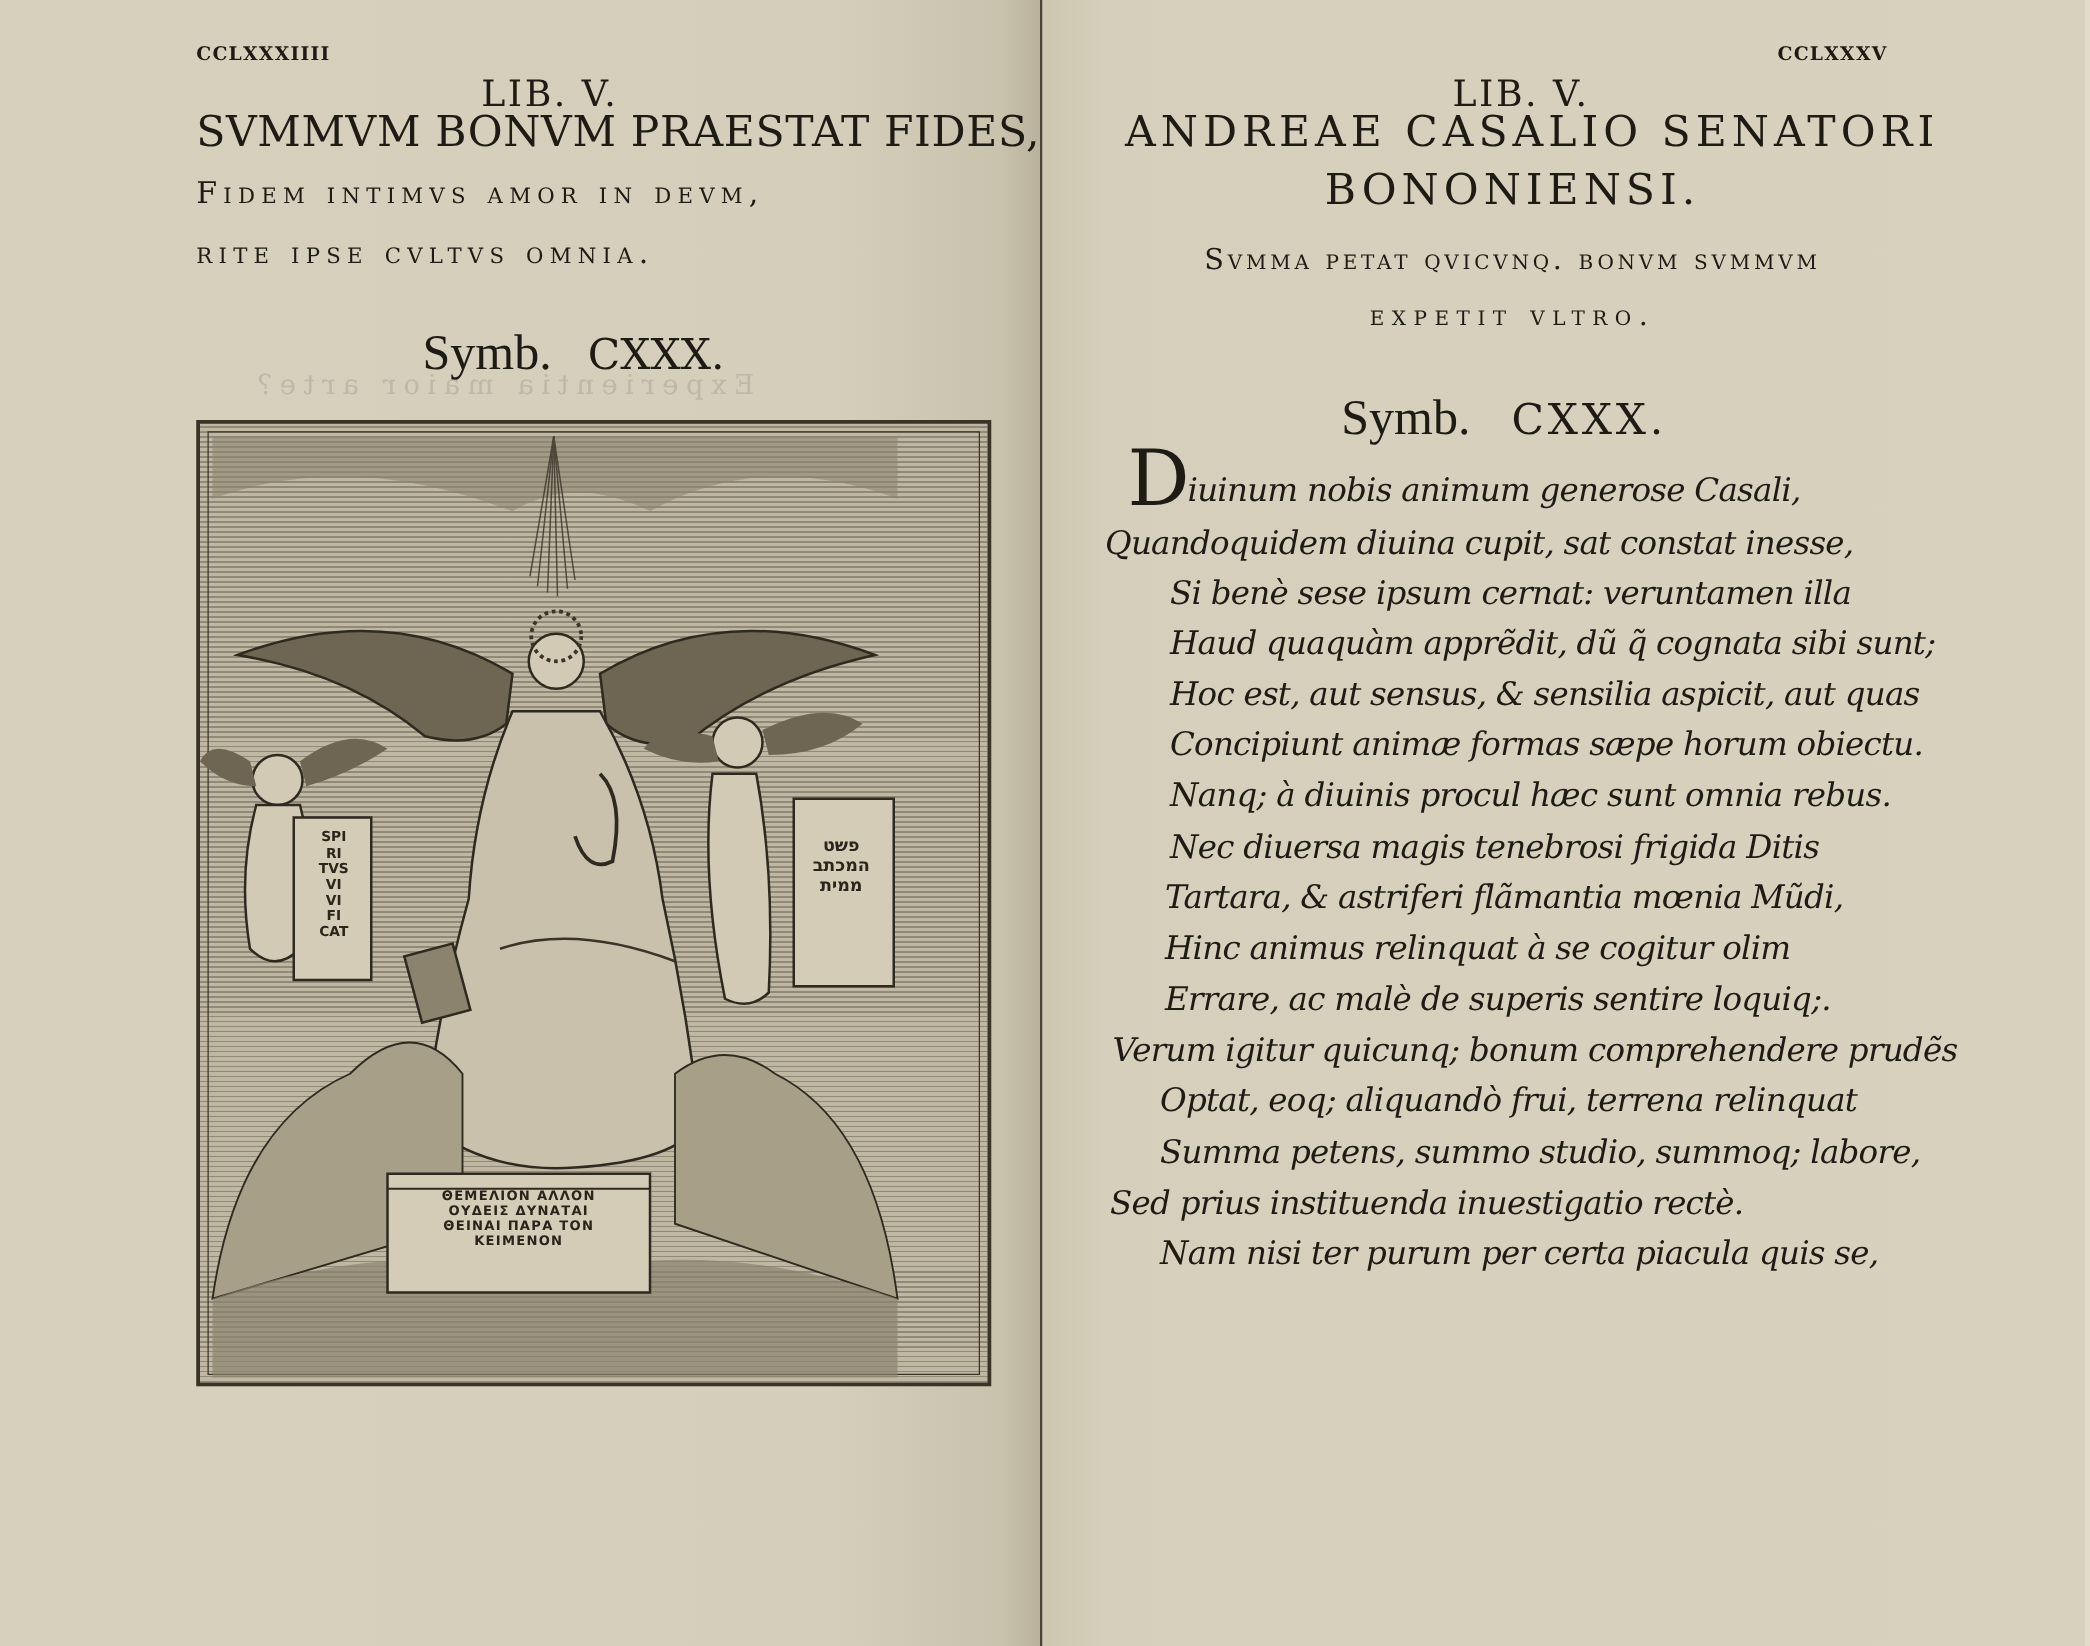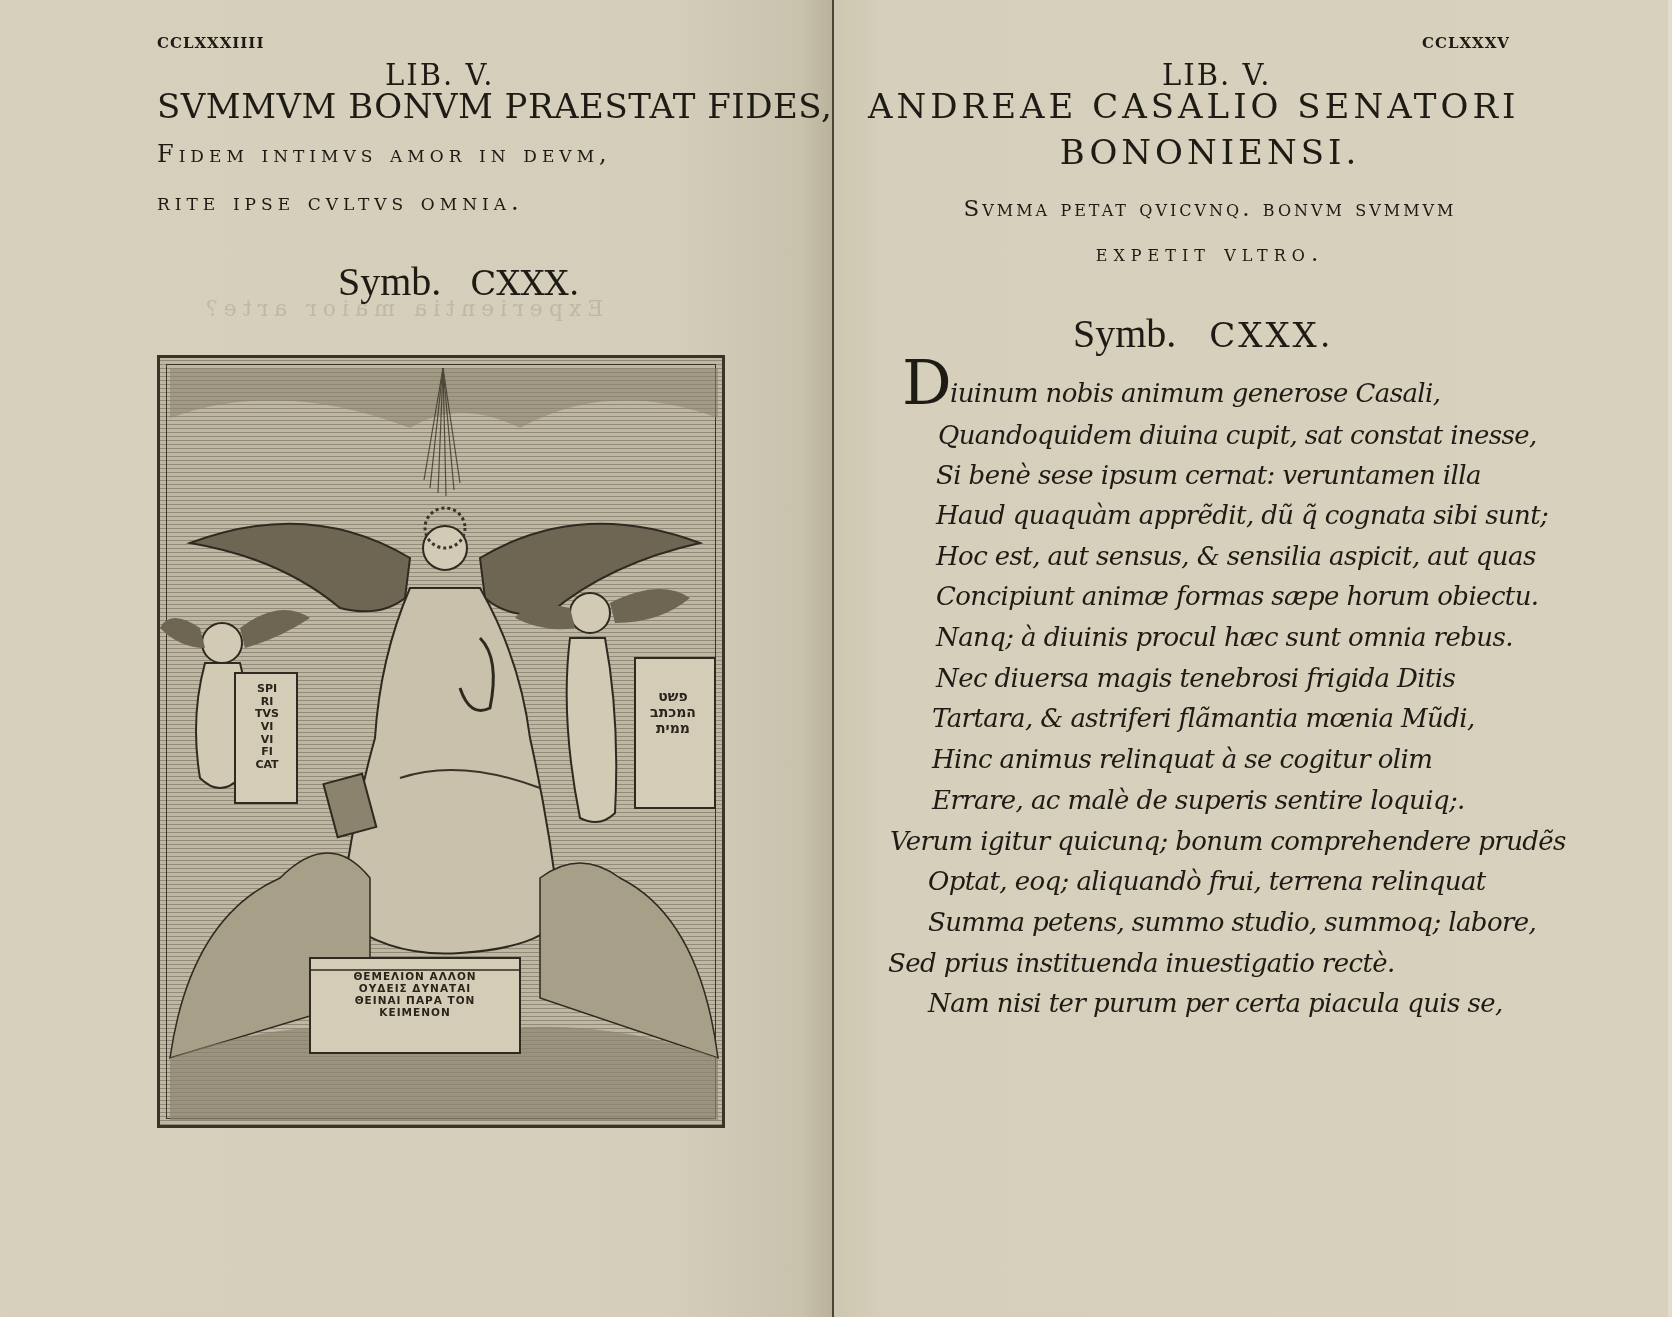"ANDREAE CASALIO SENATORI" div.abs { left: 868px -> 900px }
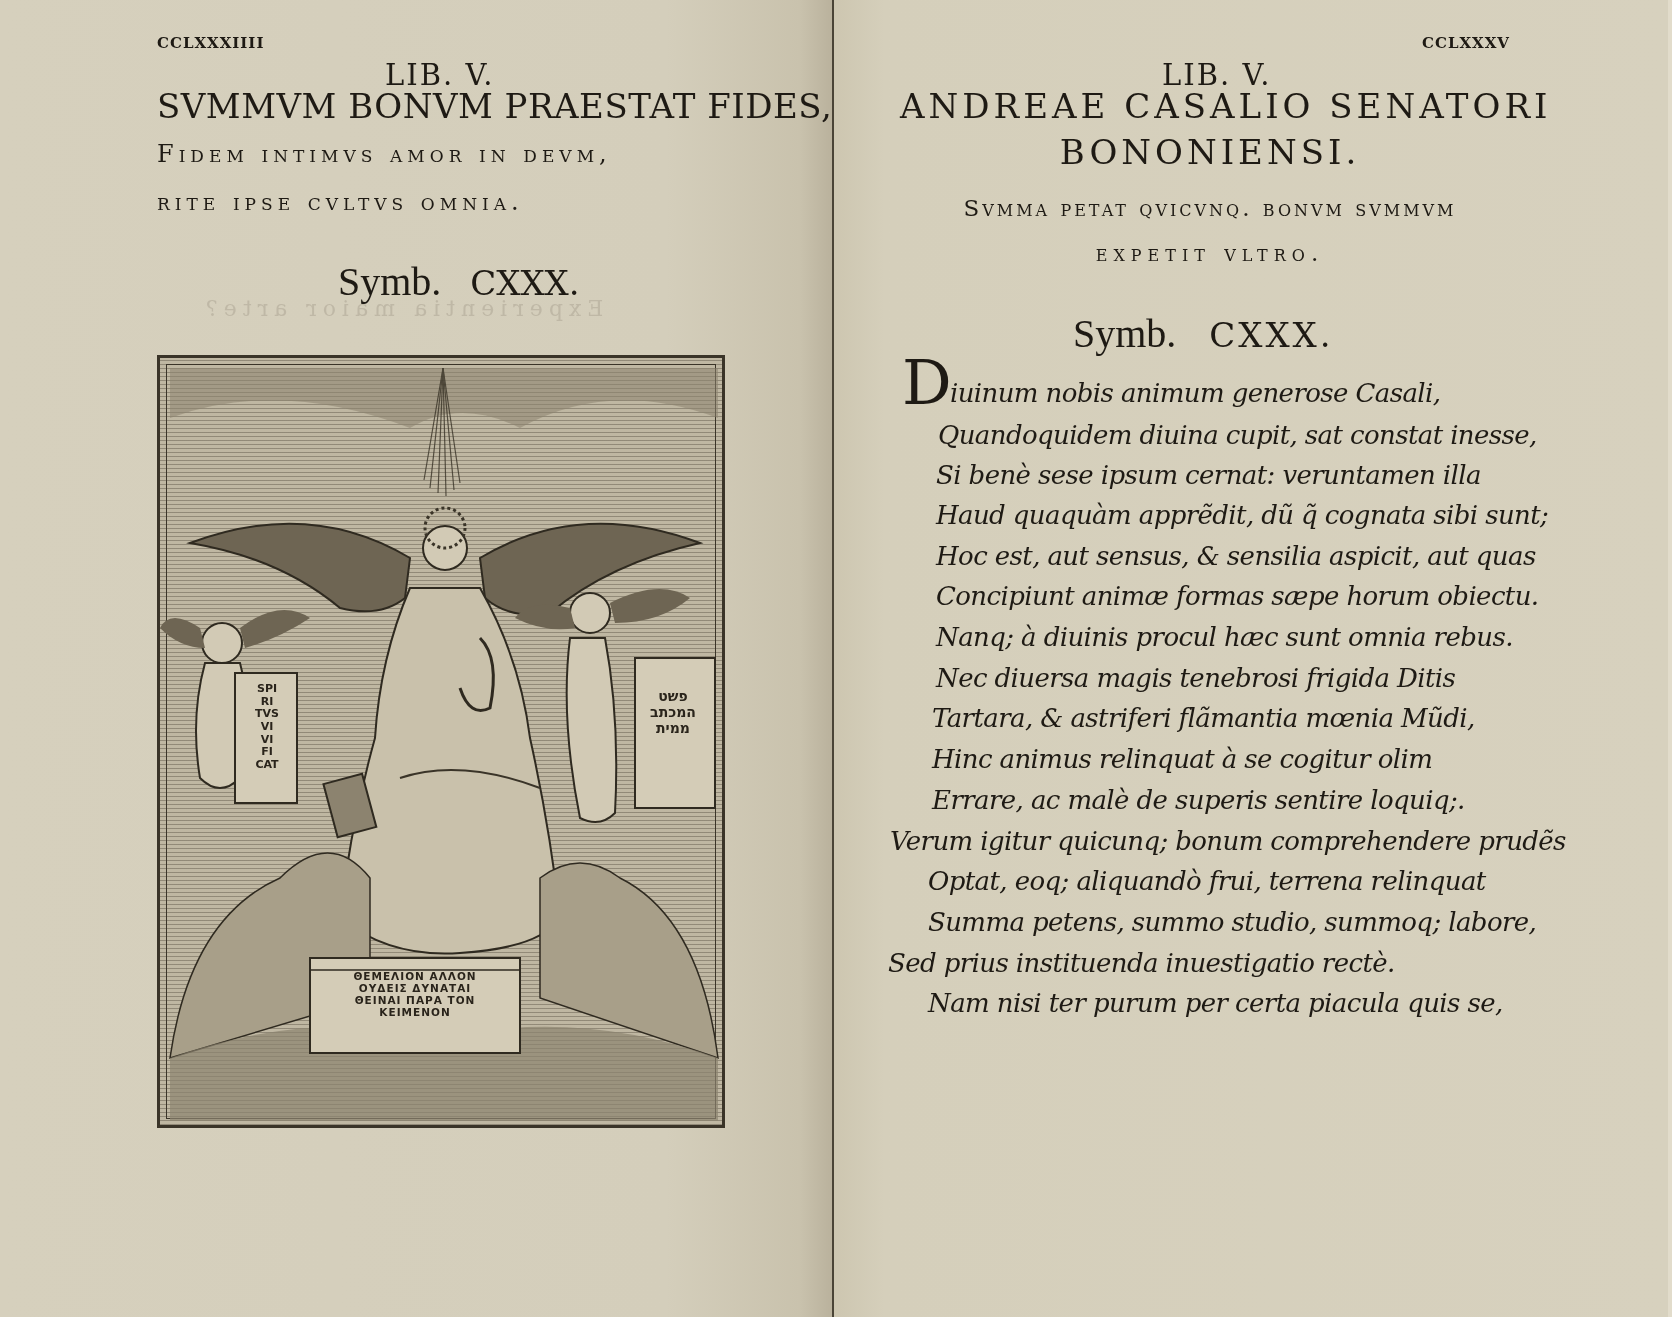"Quandoquidem diuina cupit, sat constat" div.verse { left: 938px -> 884px }
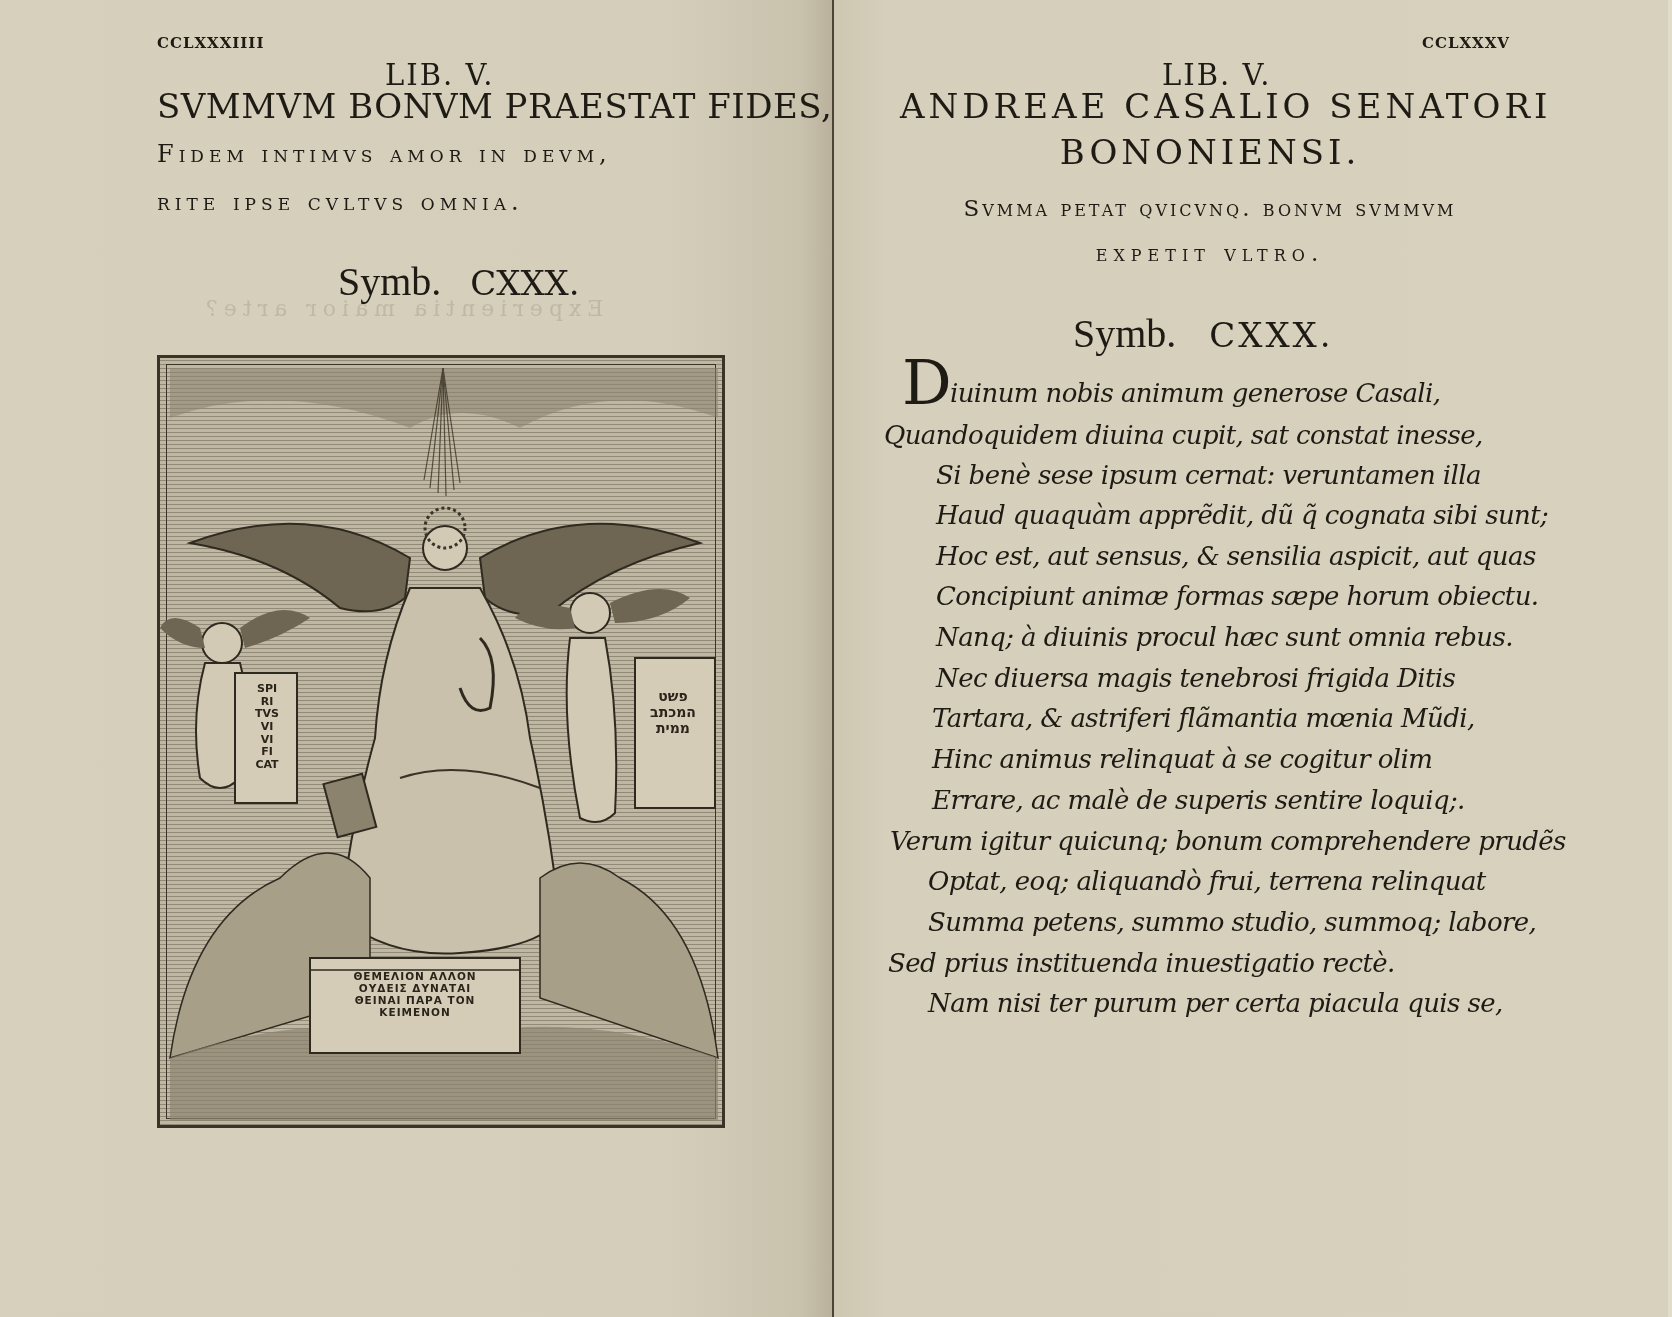"SPI" .engraving { top: 355px -> 336px; width: 568px -> 636px }
